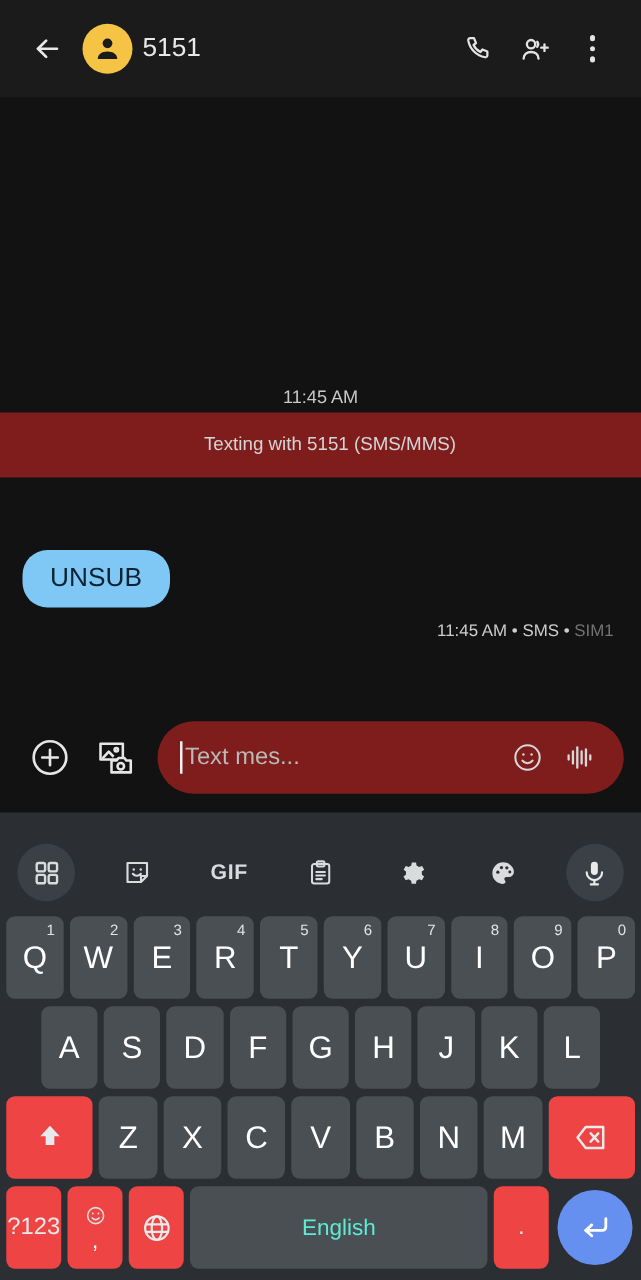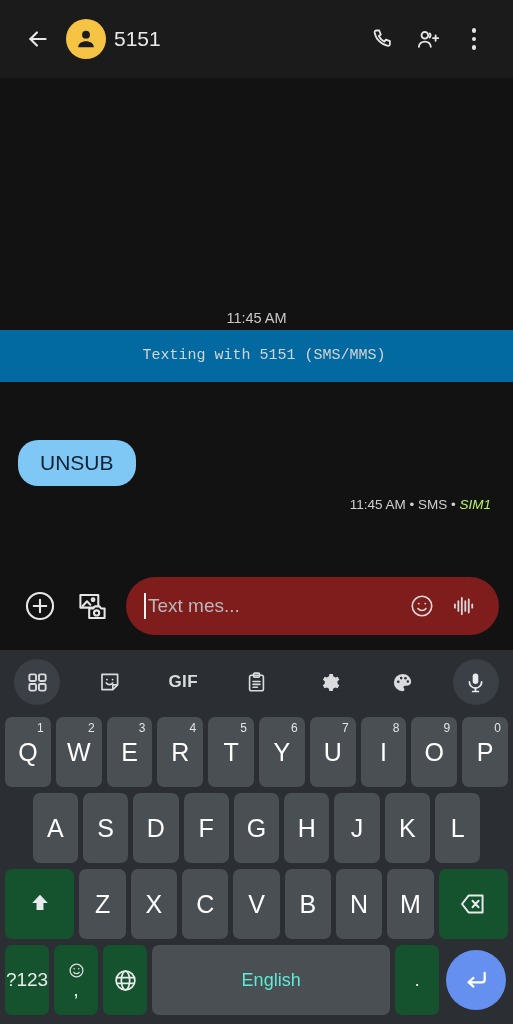"Texting with 5151 (SMS/MMS)" .sysbanner { background: #0369a1 -> #7f1d1d; font-family: Liberation Mono, monospace -> none }
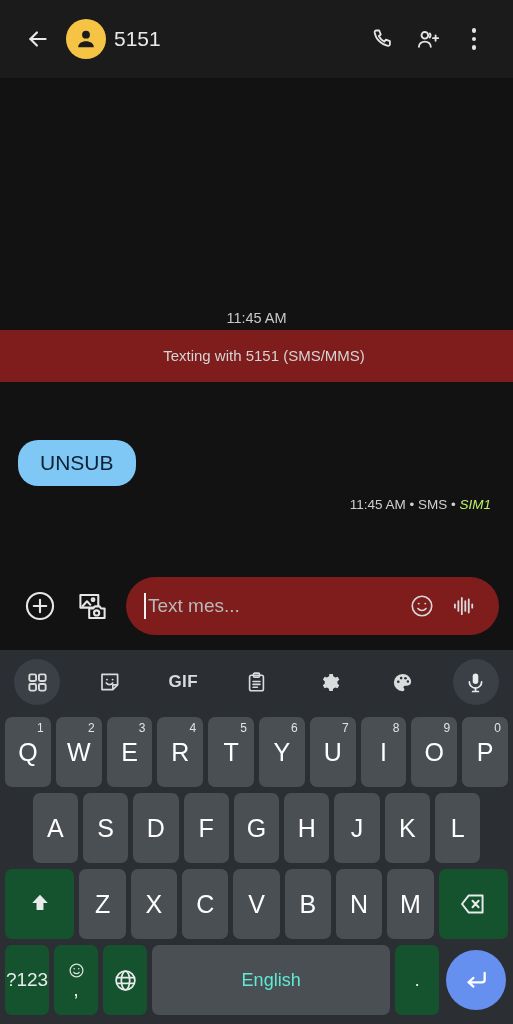"SIM1" .msg-meta .dim { color: #bef264 -> #737373; font-style: italic -> none }
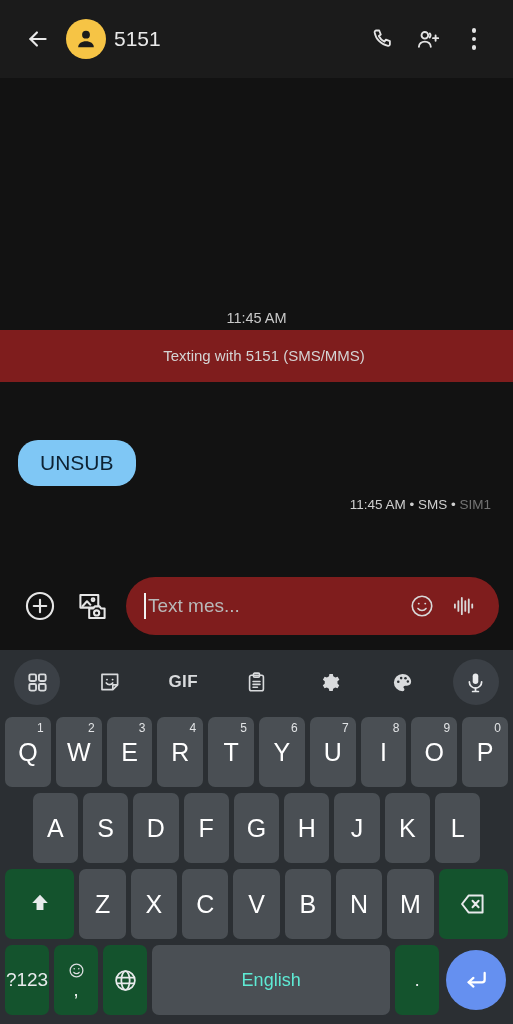"GIF" .kb-toolbar { margin-top: none -> 16px }
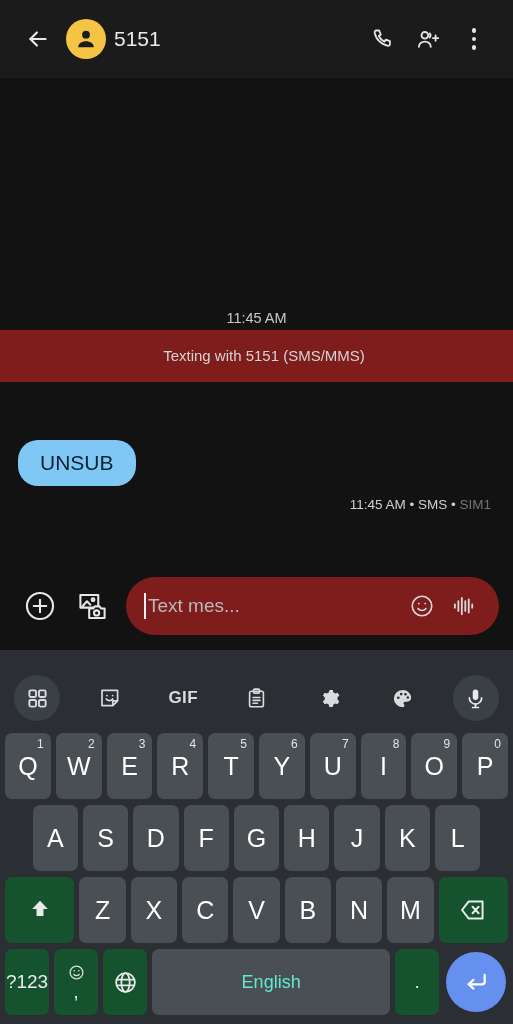"?123" .key.dark { background: #14532d -> #ef4444 }
